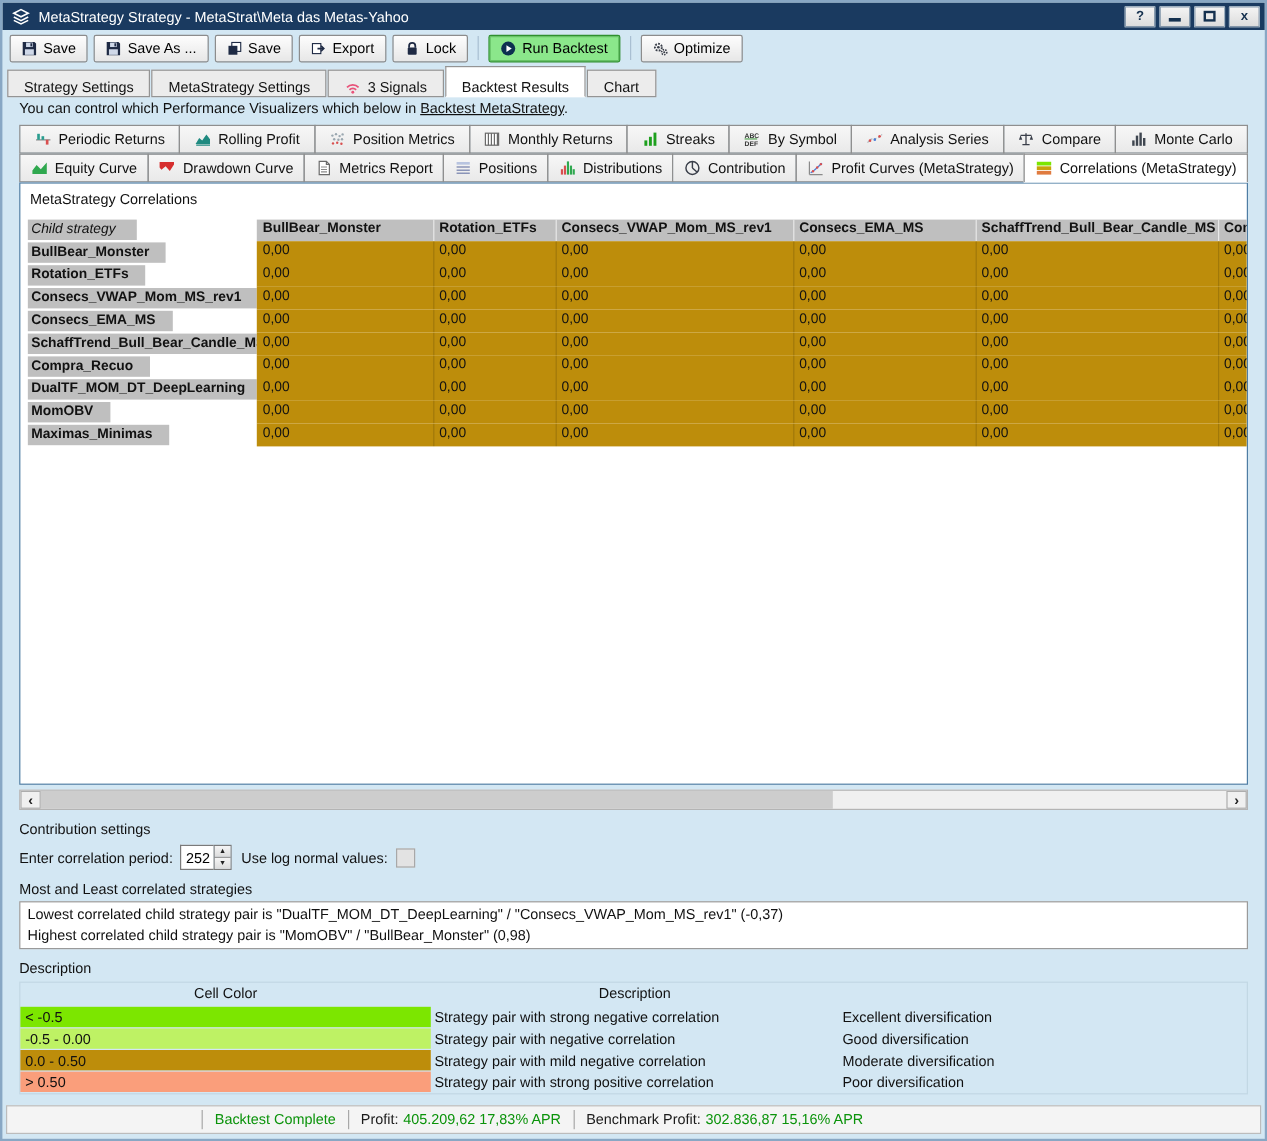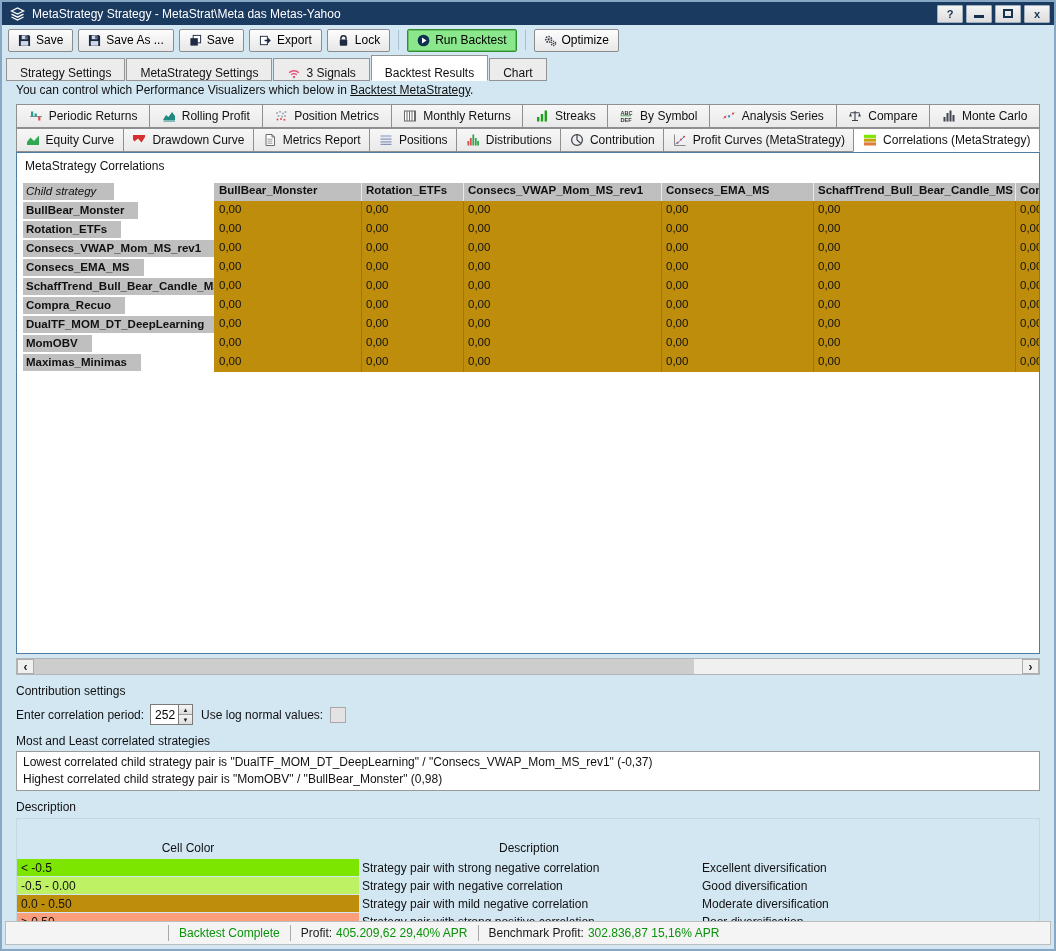"Cell Color" .legend-row.head { margin-top: 20px -> none }
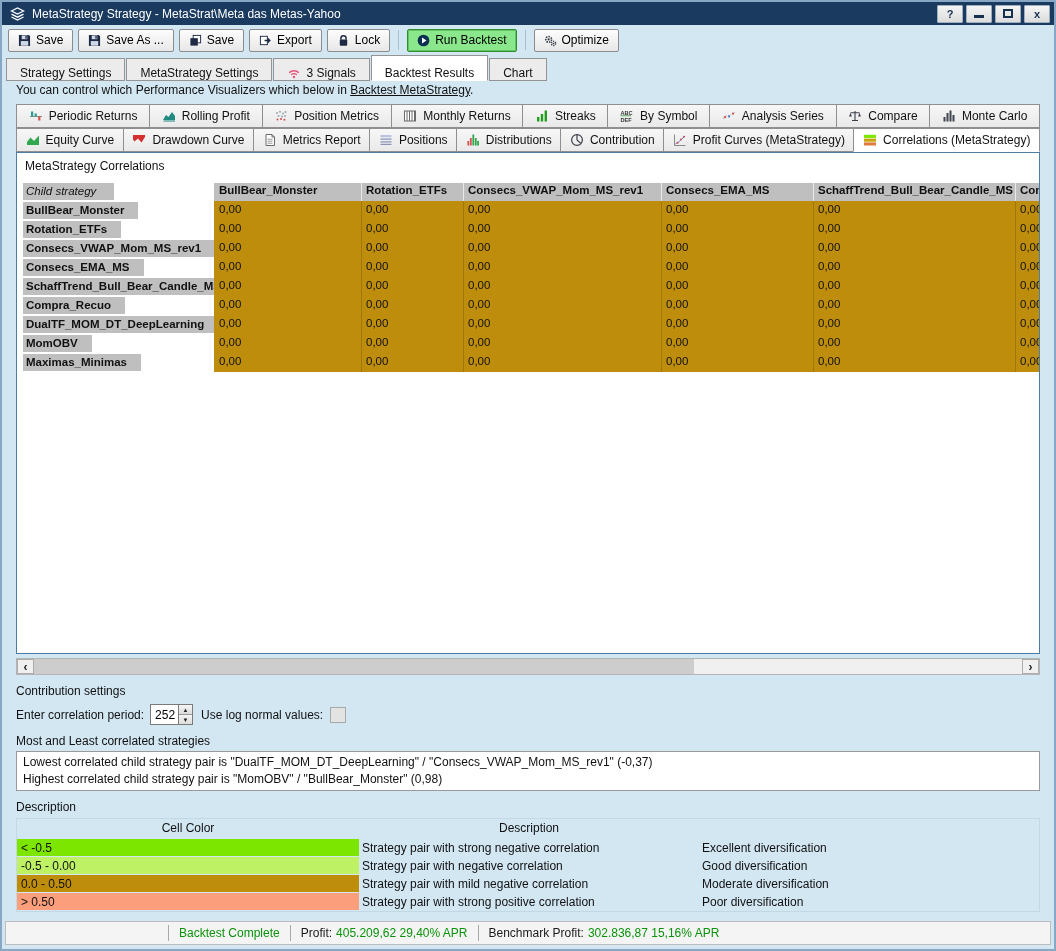"405.209,62 29,40% APR" span.sb-green { text: 29,40% -> 17,83% }
